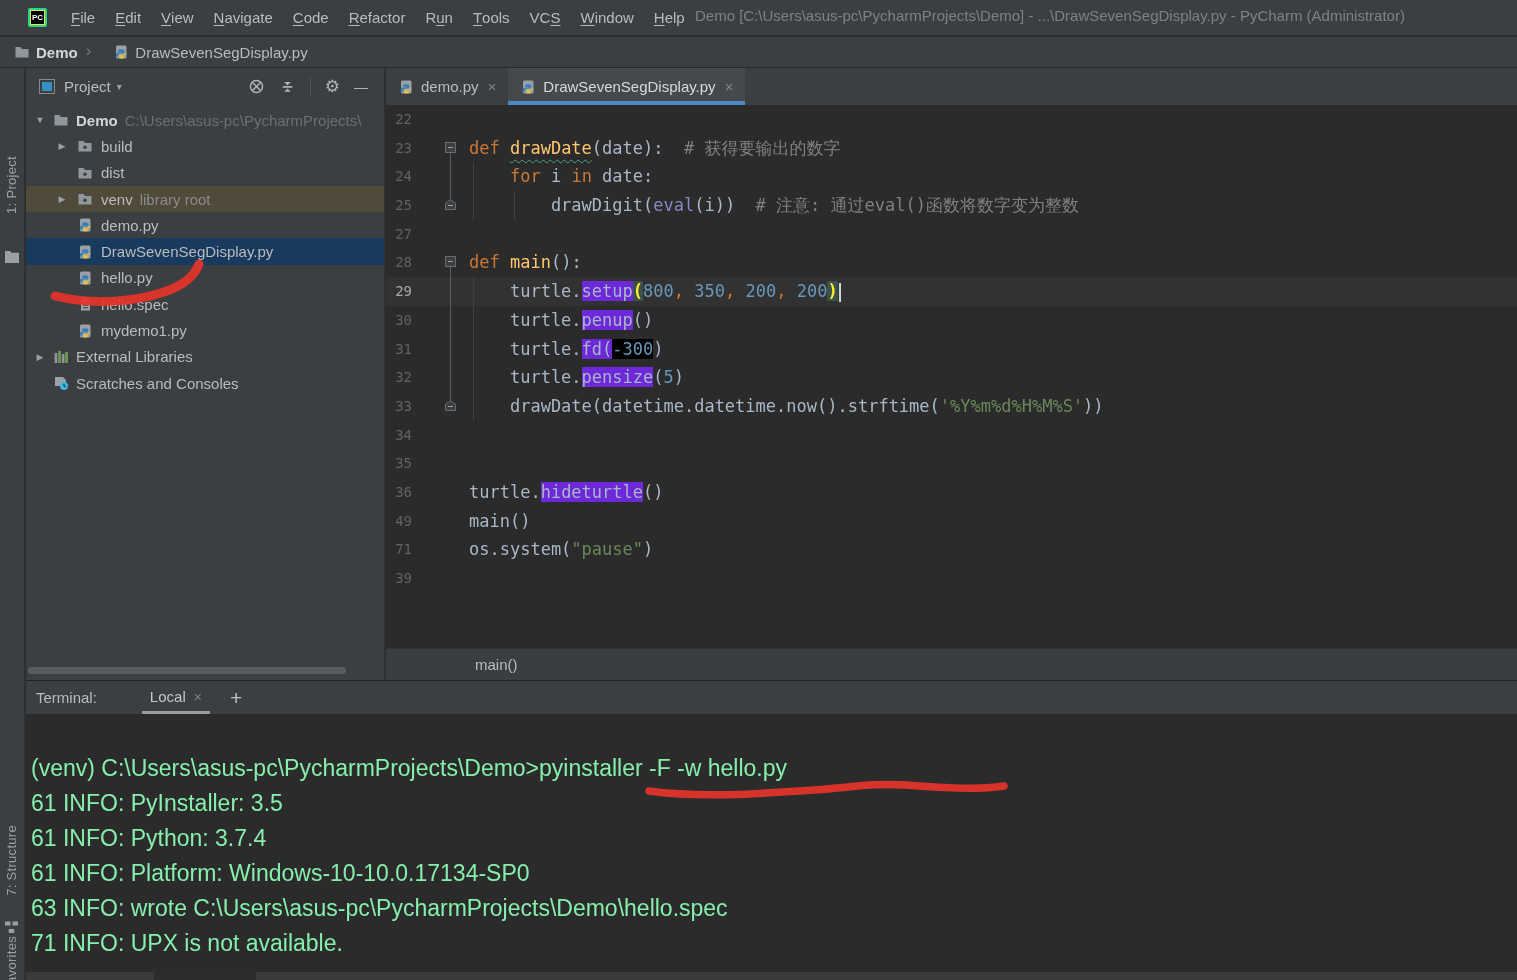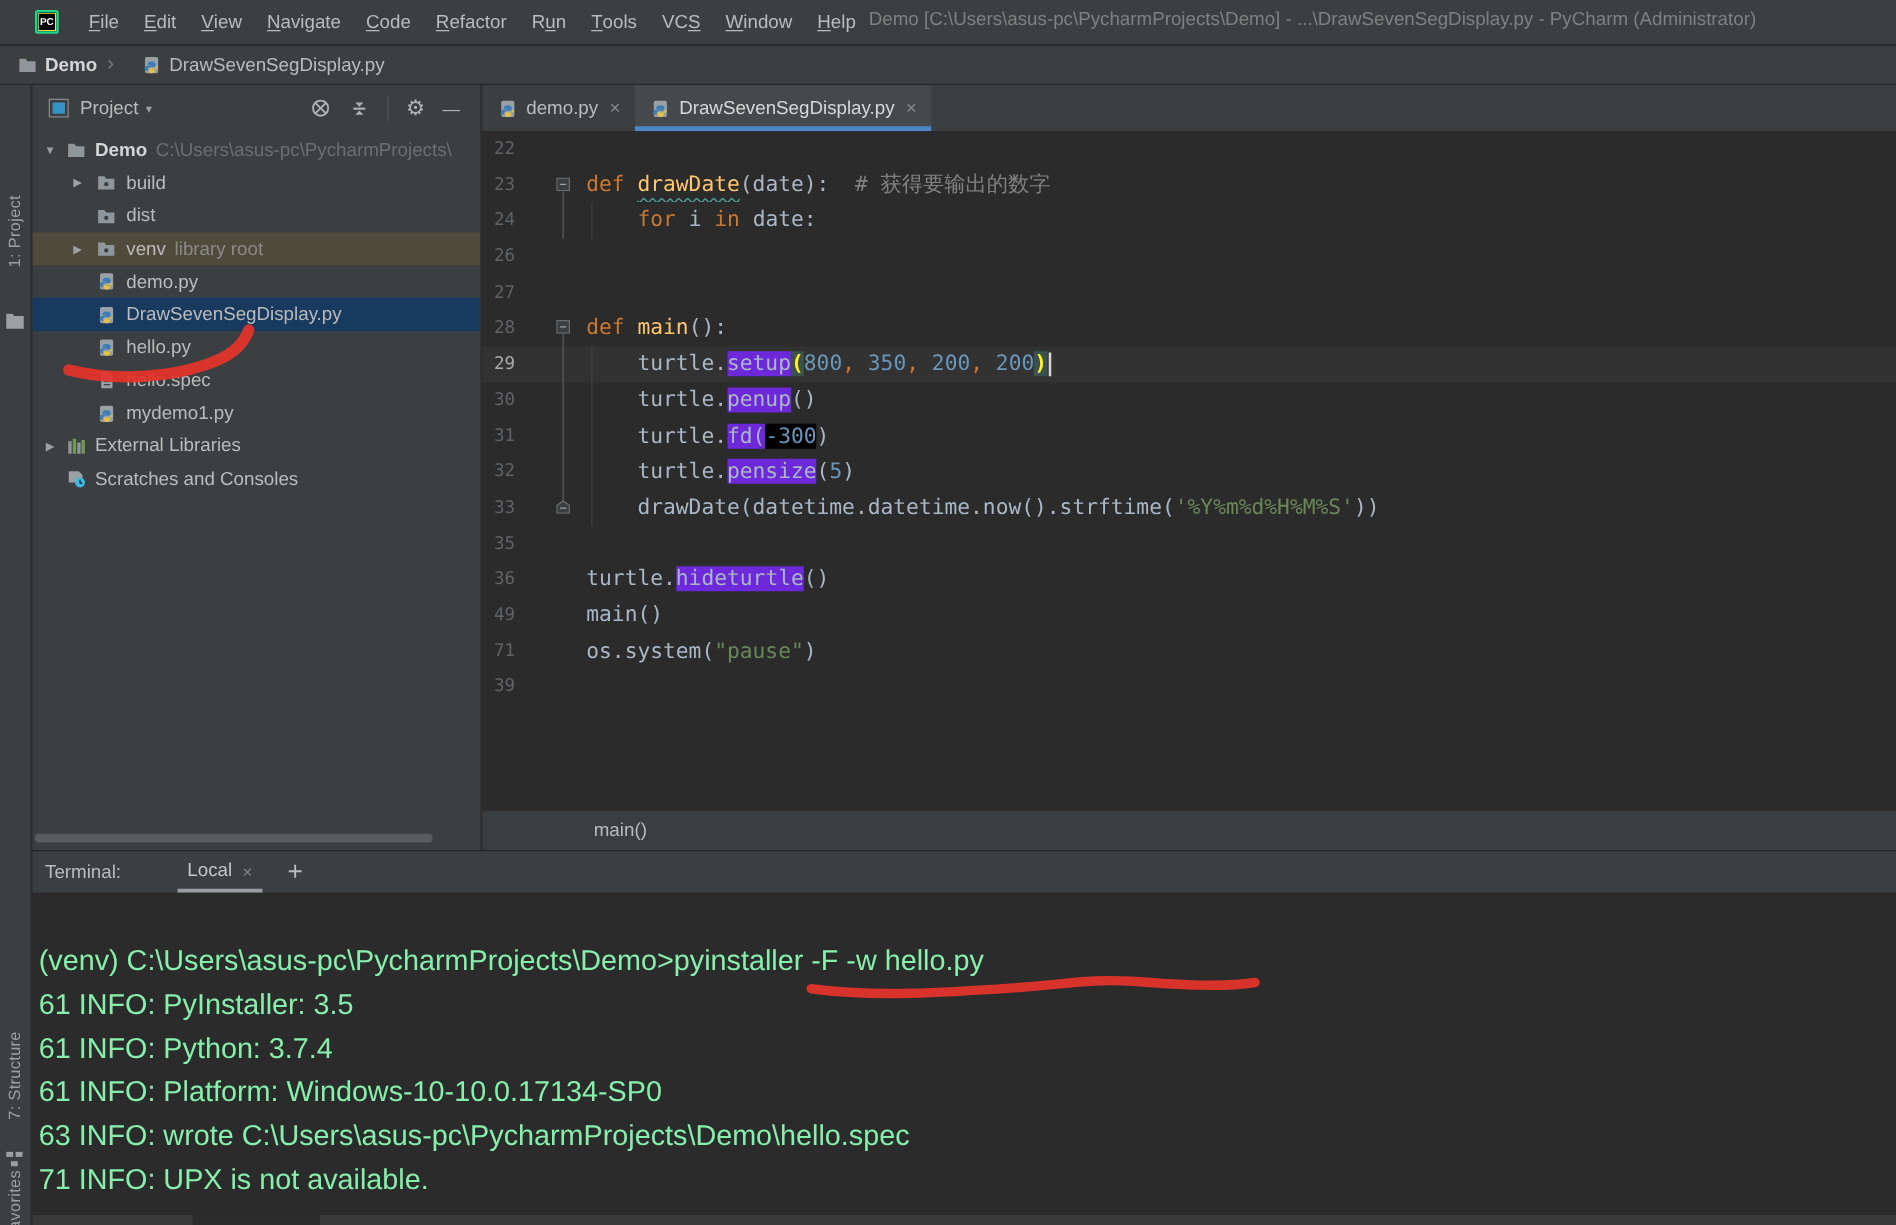"25" div.code-line { html: none -> <div><span>25</span><div></div><div></div><div></div><span><svg> <path></path> <line></line> </svg></span><span><span> drawDigit(</span><span>eval</span><span>(i)) </span><span># 注意: 通过eval()函数将数字变为整数</span></span></div> }
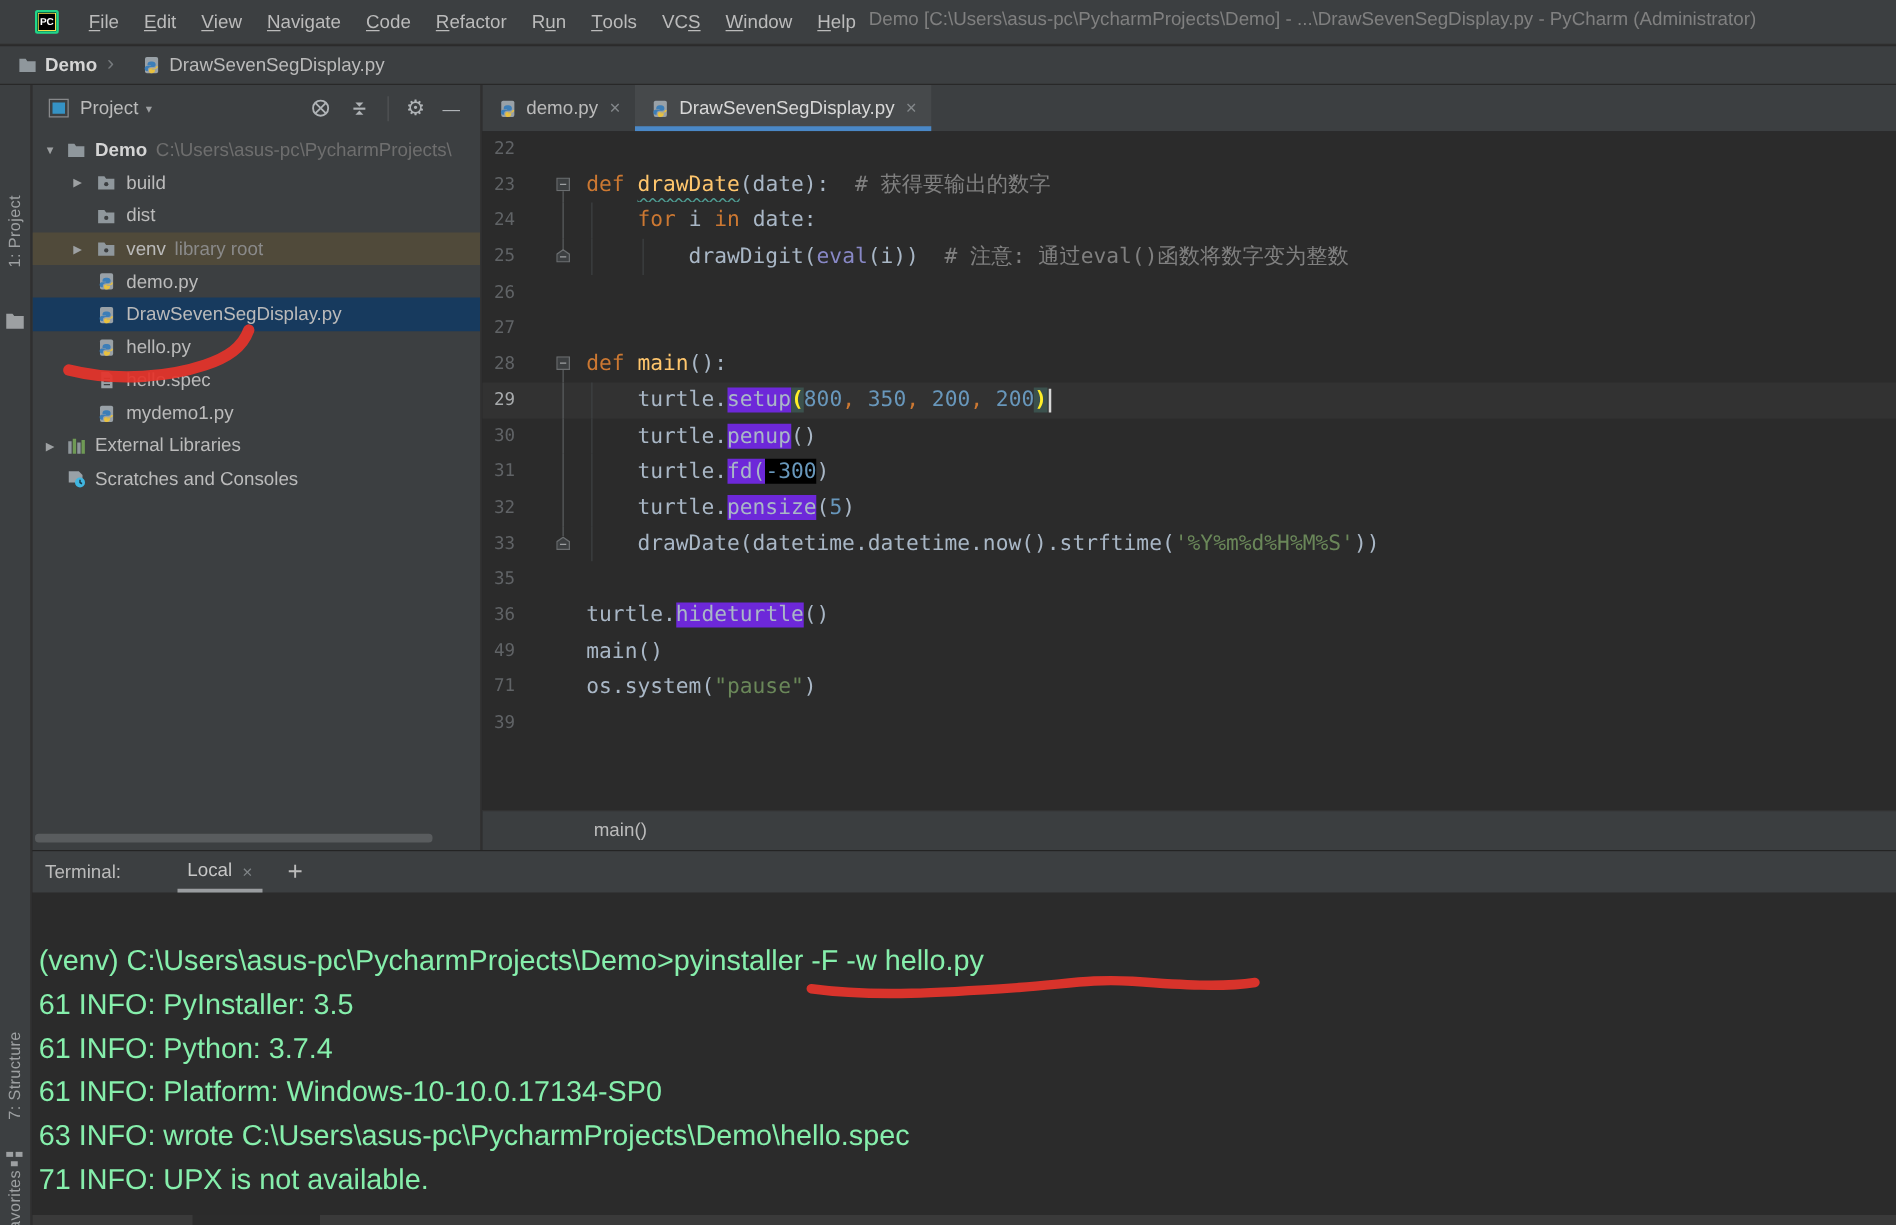"26" div.code-line { html: <div><span>26</span><span></span></div> -> none }
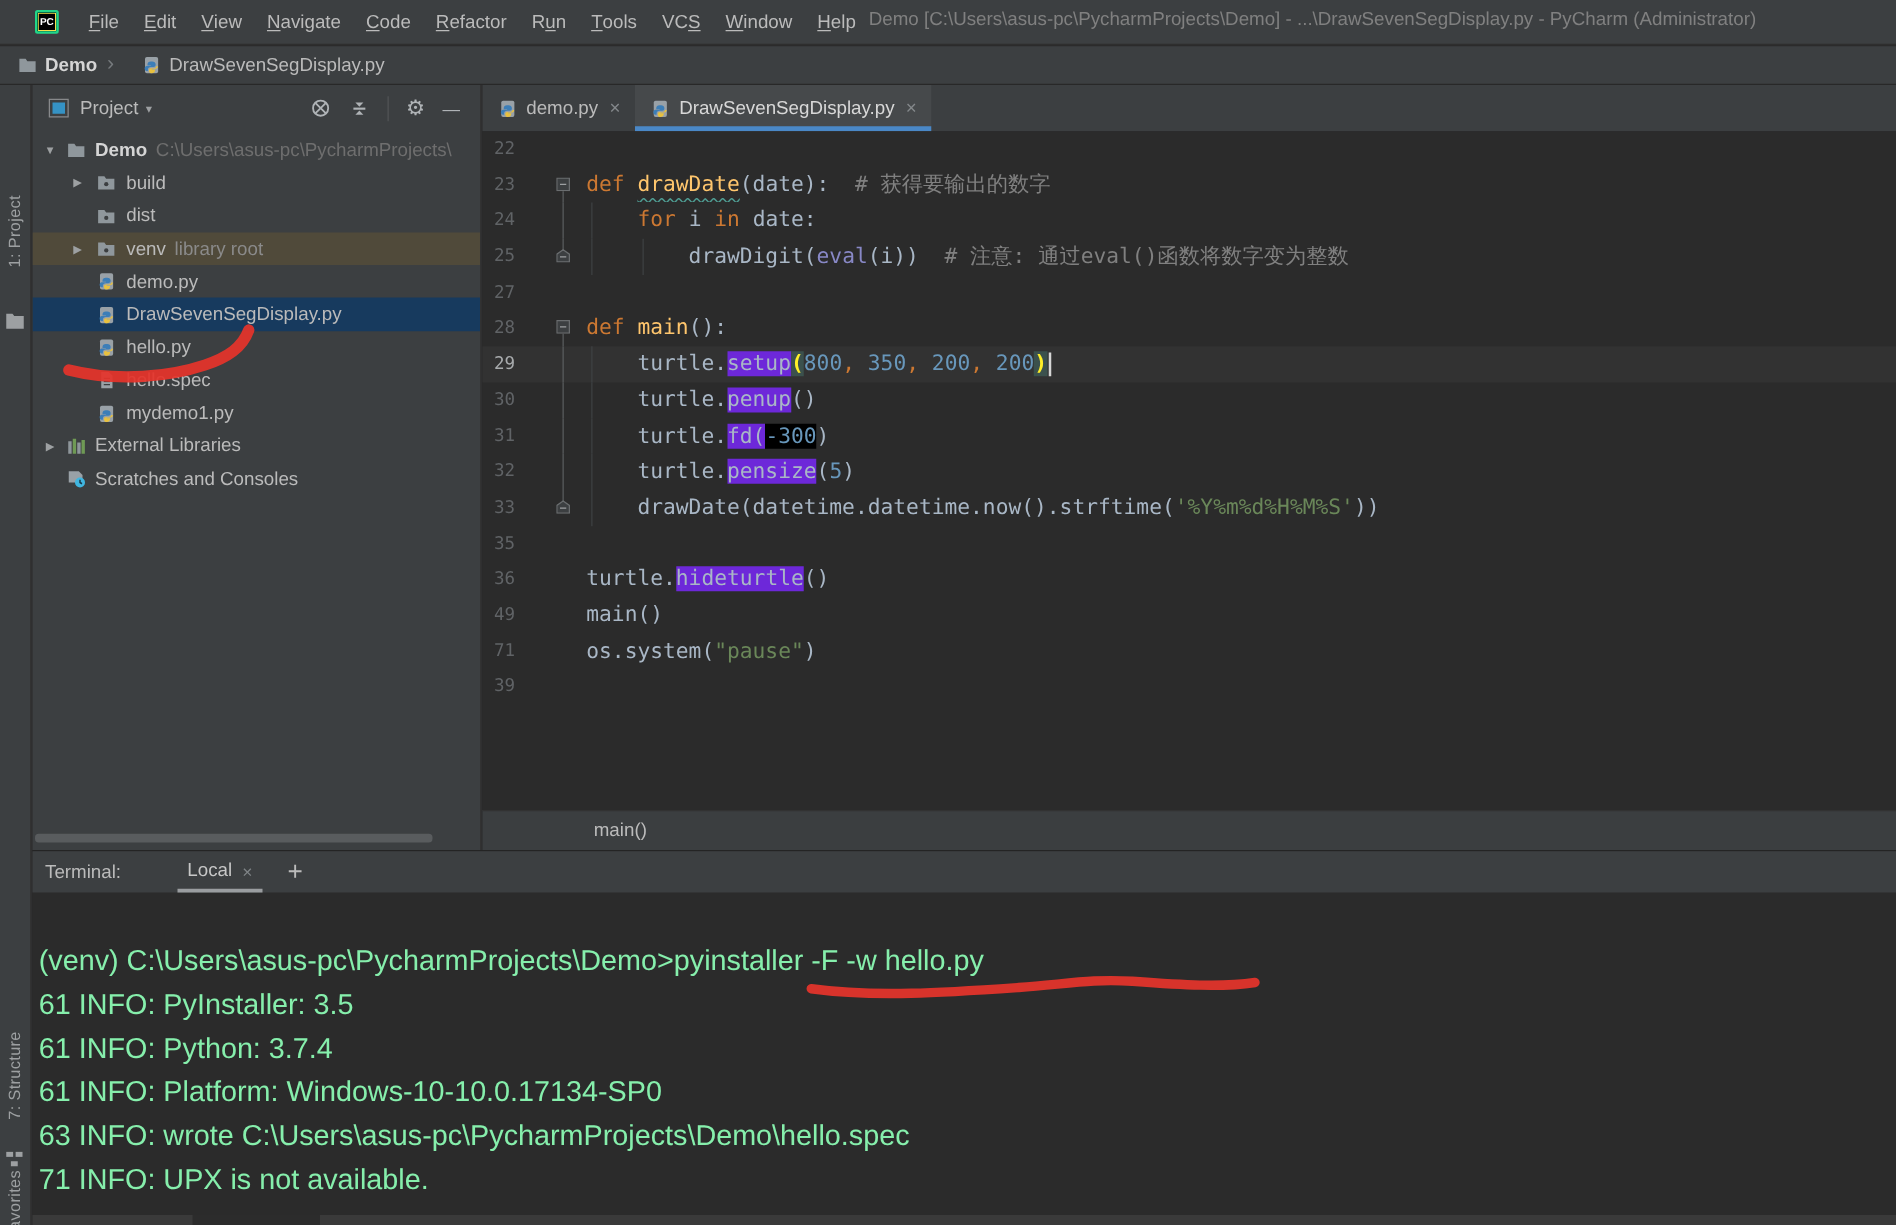"34" div.code-line { html: none -> <div><span>34</span><span></span></div> }
